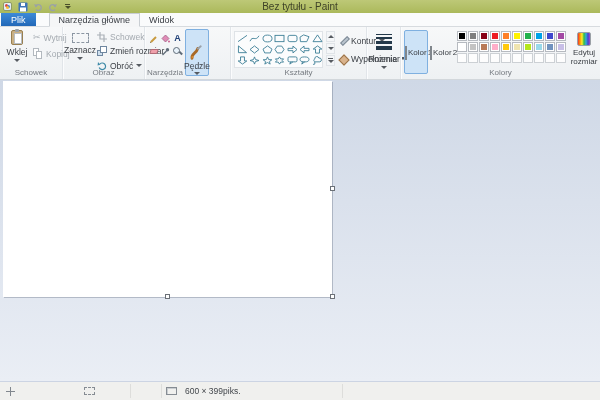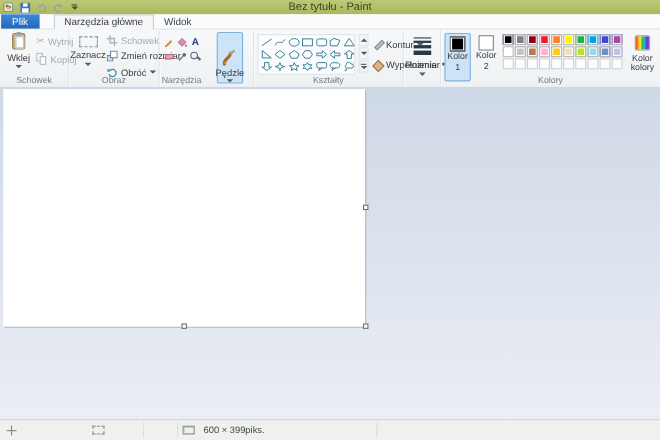"Kolor" .colbtn { flex-direction: column -> row }
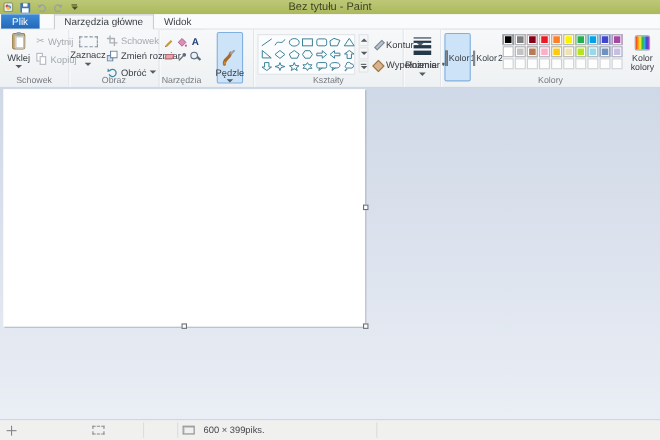"Kolor kolory" span.lbl { text: Kolor kolory -> Edytuj rozmiar }
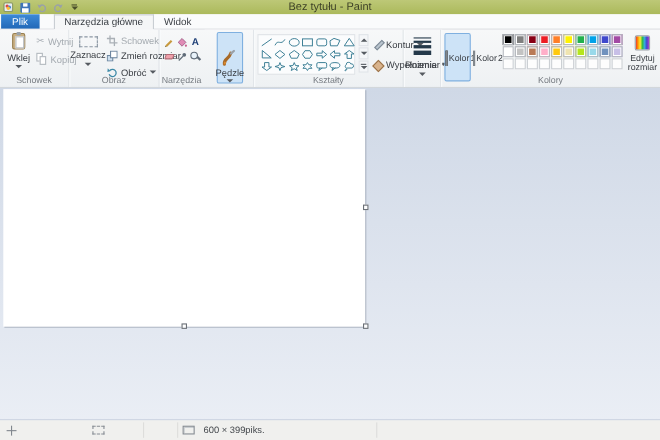"Pędzle" .btn-pedzle { left: 12px -> 0 }
